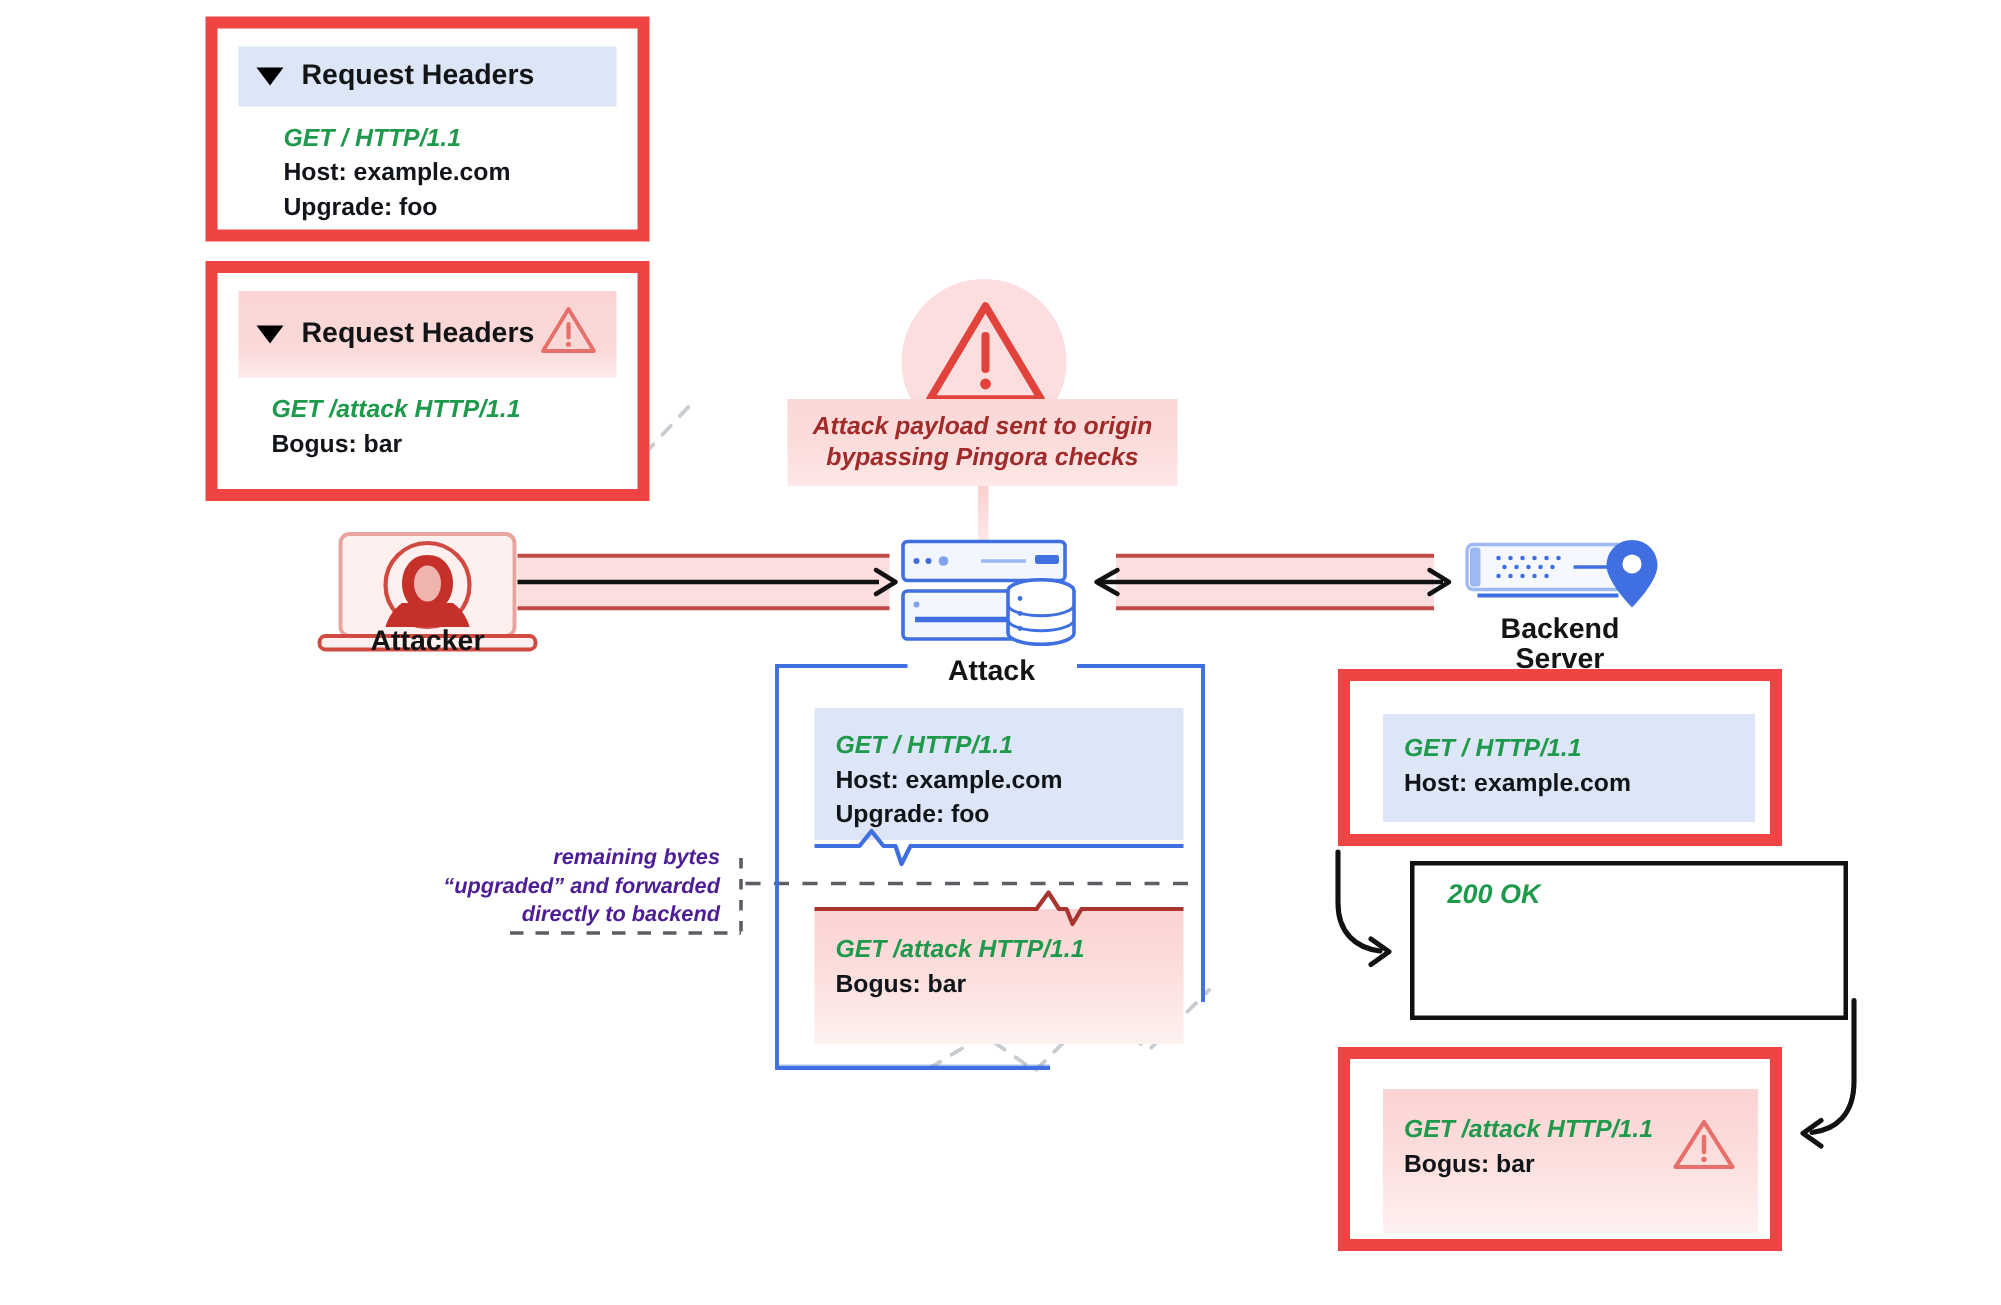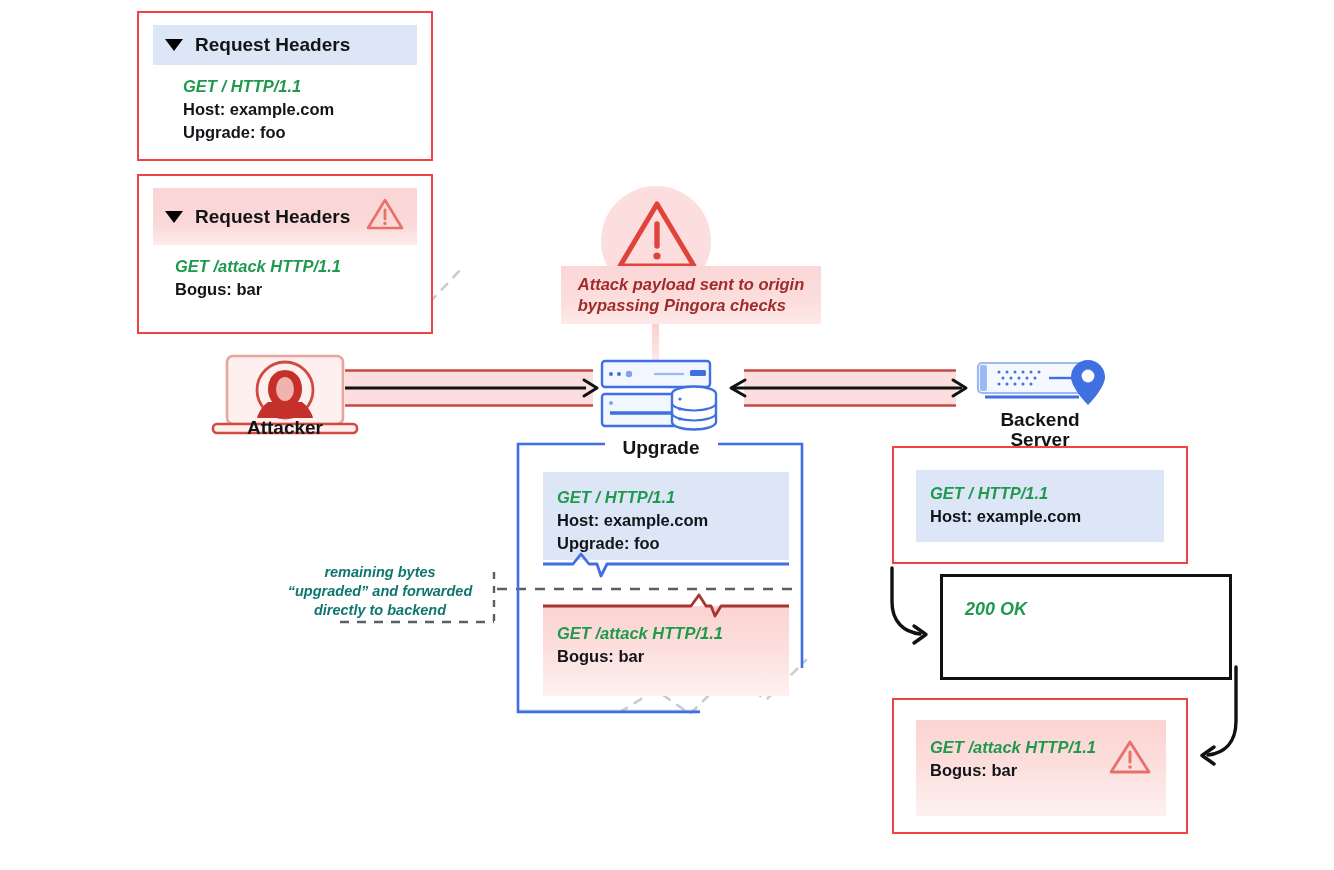"Request Headers" .card.plain { border: 2px solid #ef4444 -> 8px solid #ef4444 }
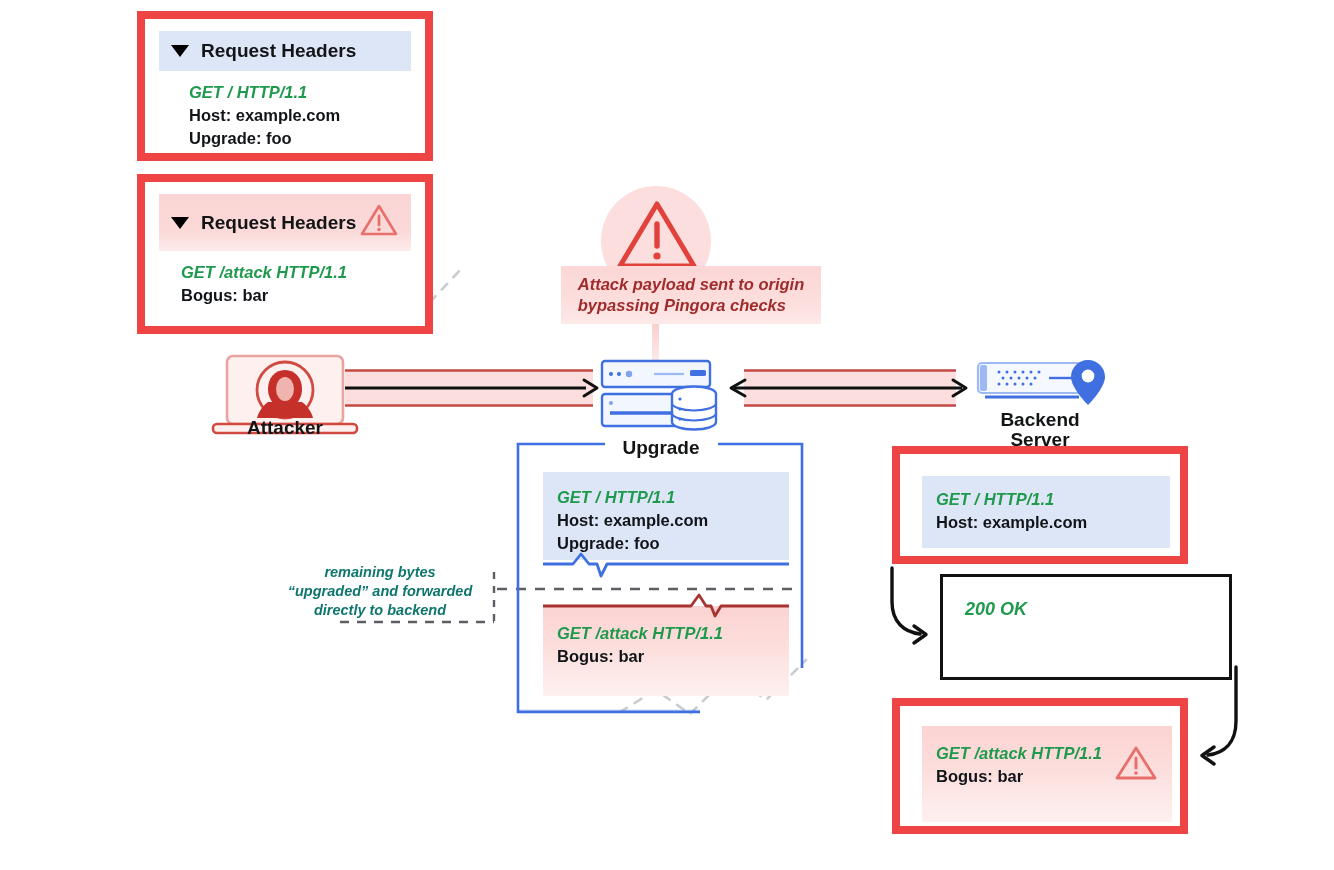"Attack payload sent to origin" .banner { margin-left: 36px -> none; text-align: left -> center }
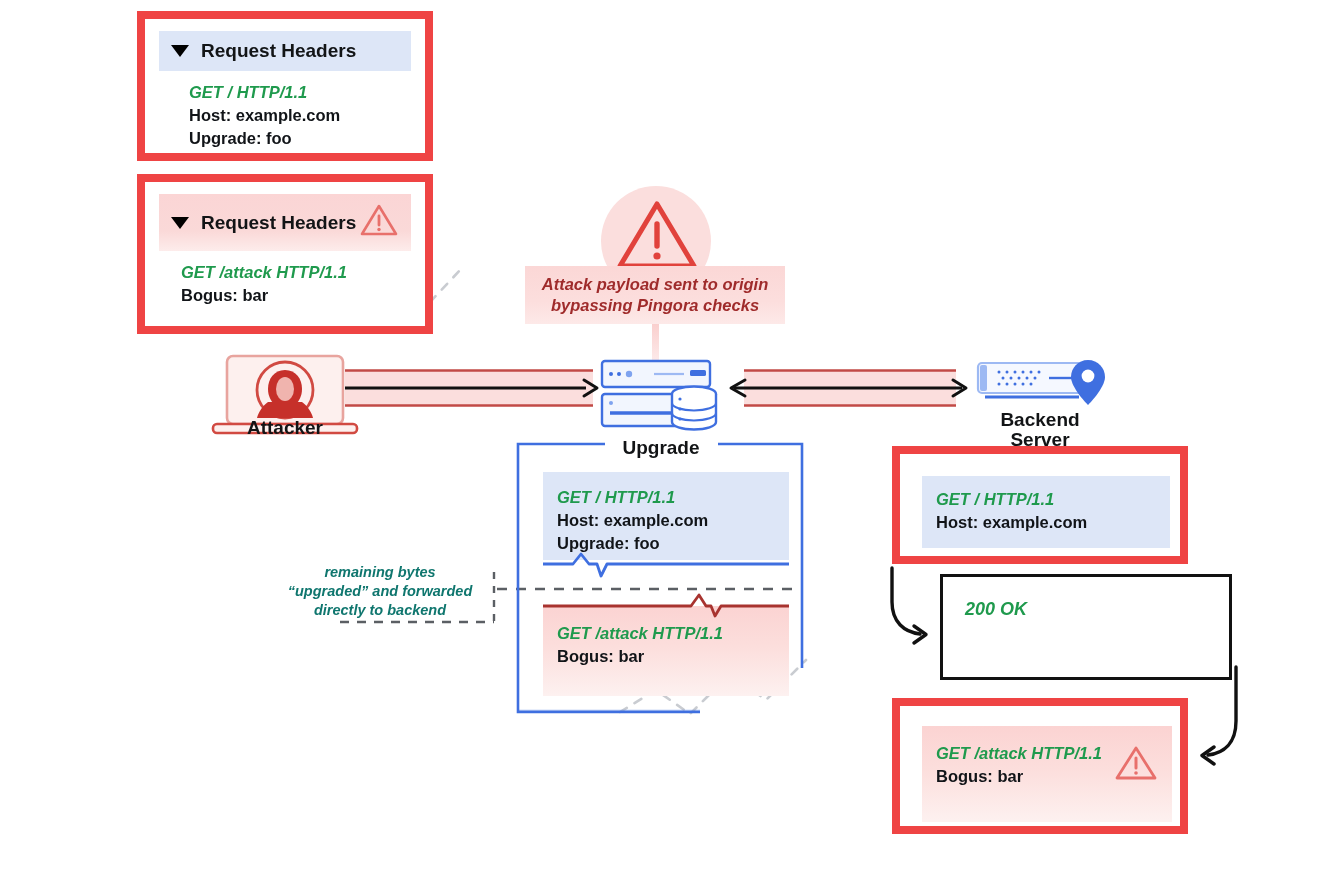"Upgrade" div.nodelabel { text: Upgrade -> Attack }
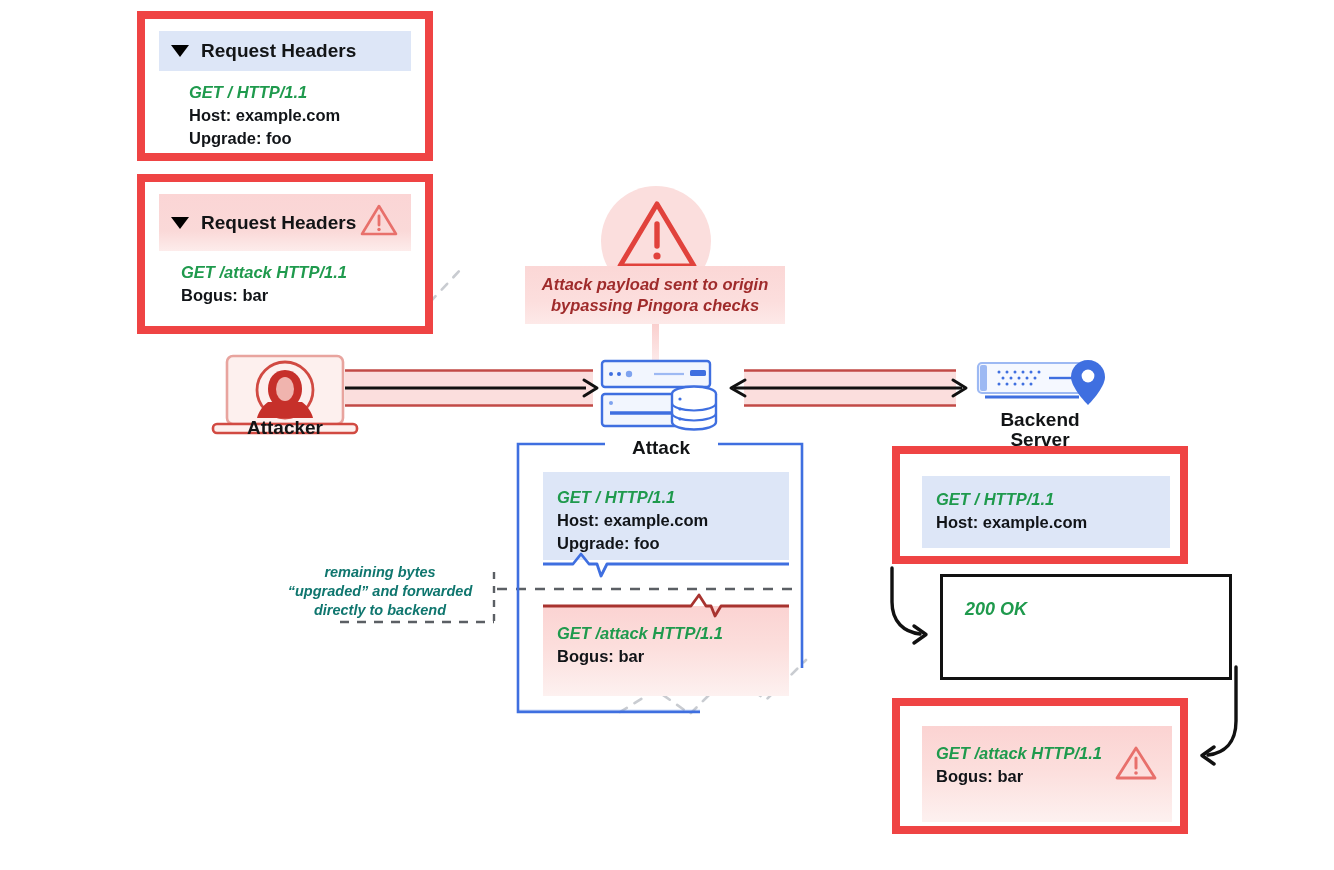"remaining bytes" .annot { color: #0f766e -> #4c1d95; text-align: center -> right }
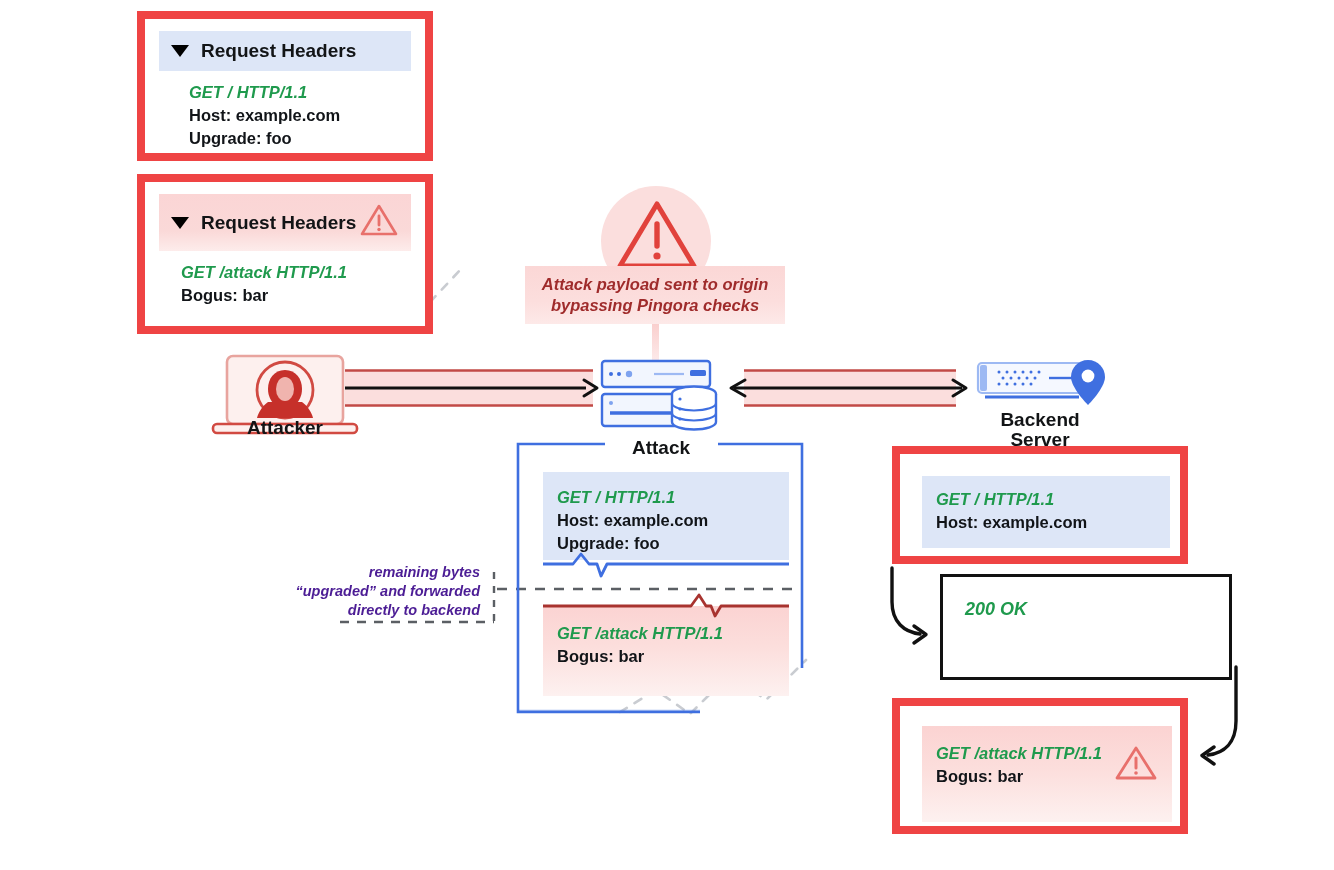"200 OK" div.ln { margin-top: 13px -> none }
